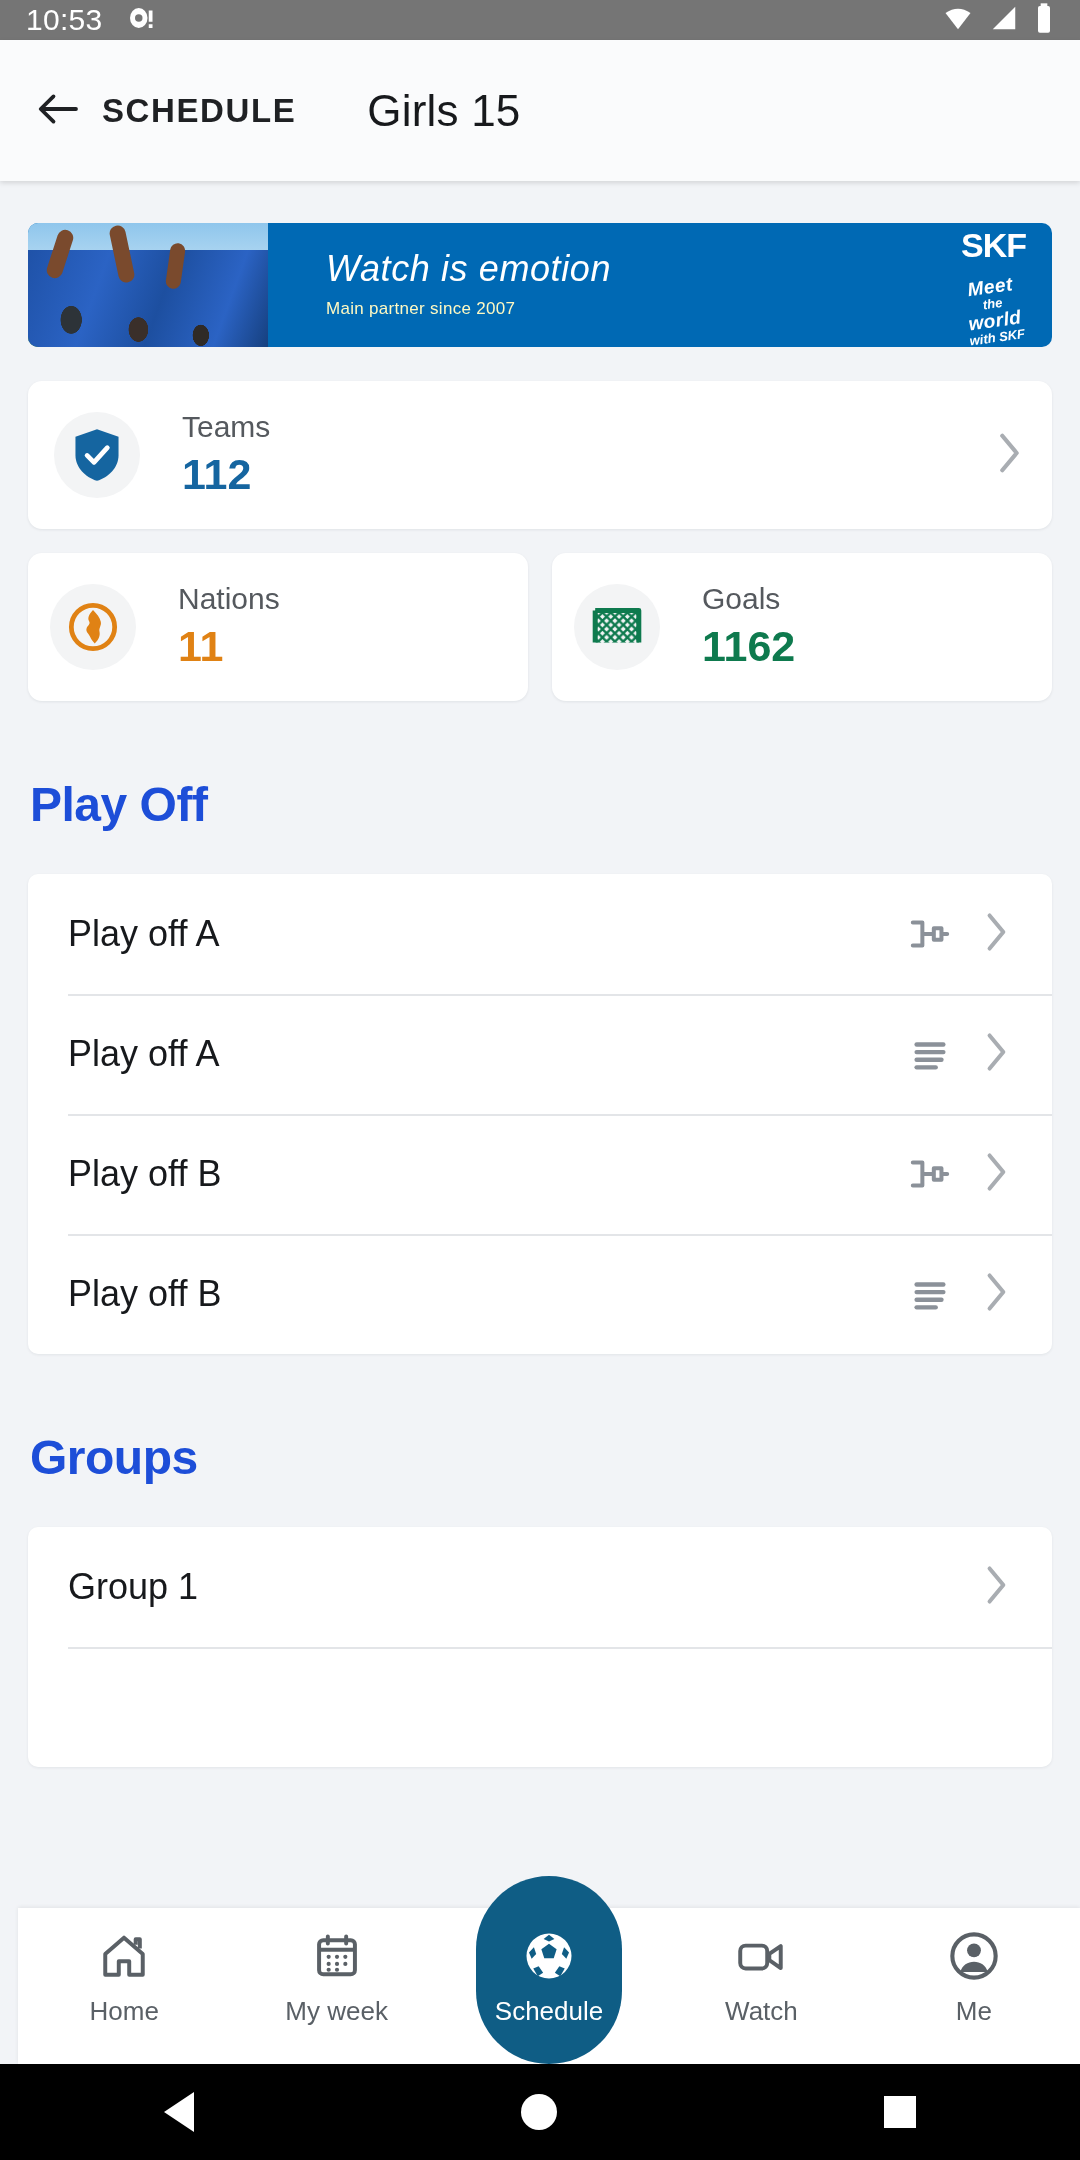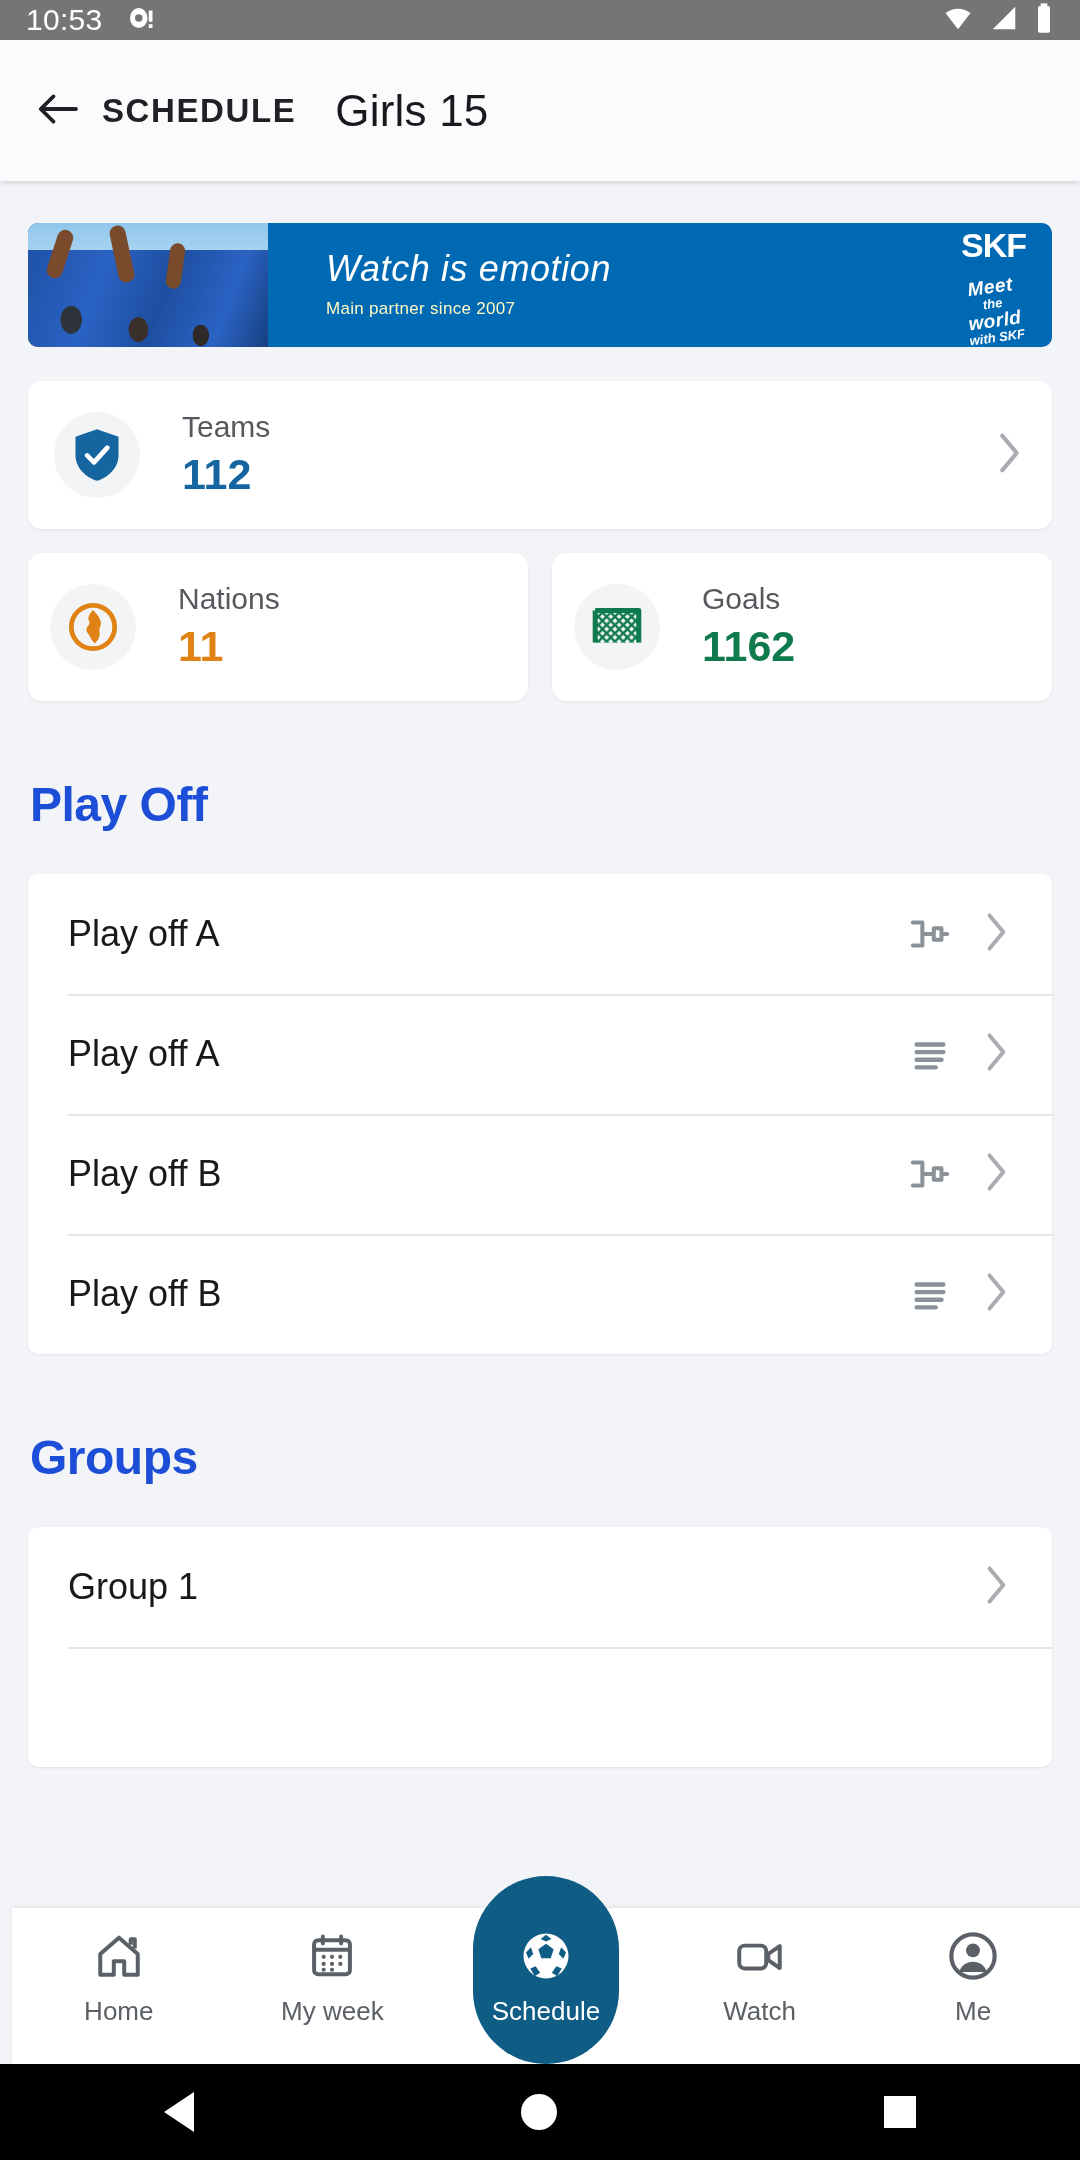"Girls 15" .page-title { margin-left: 39px -> 71px }
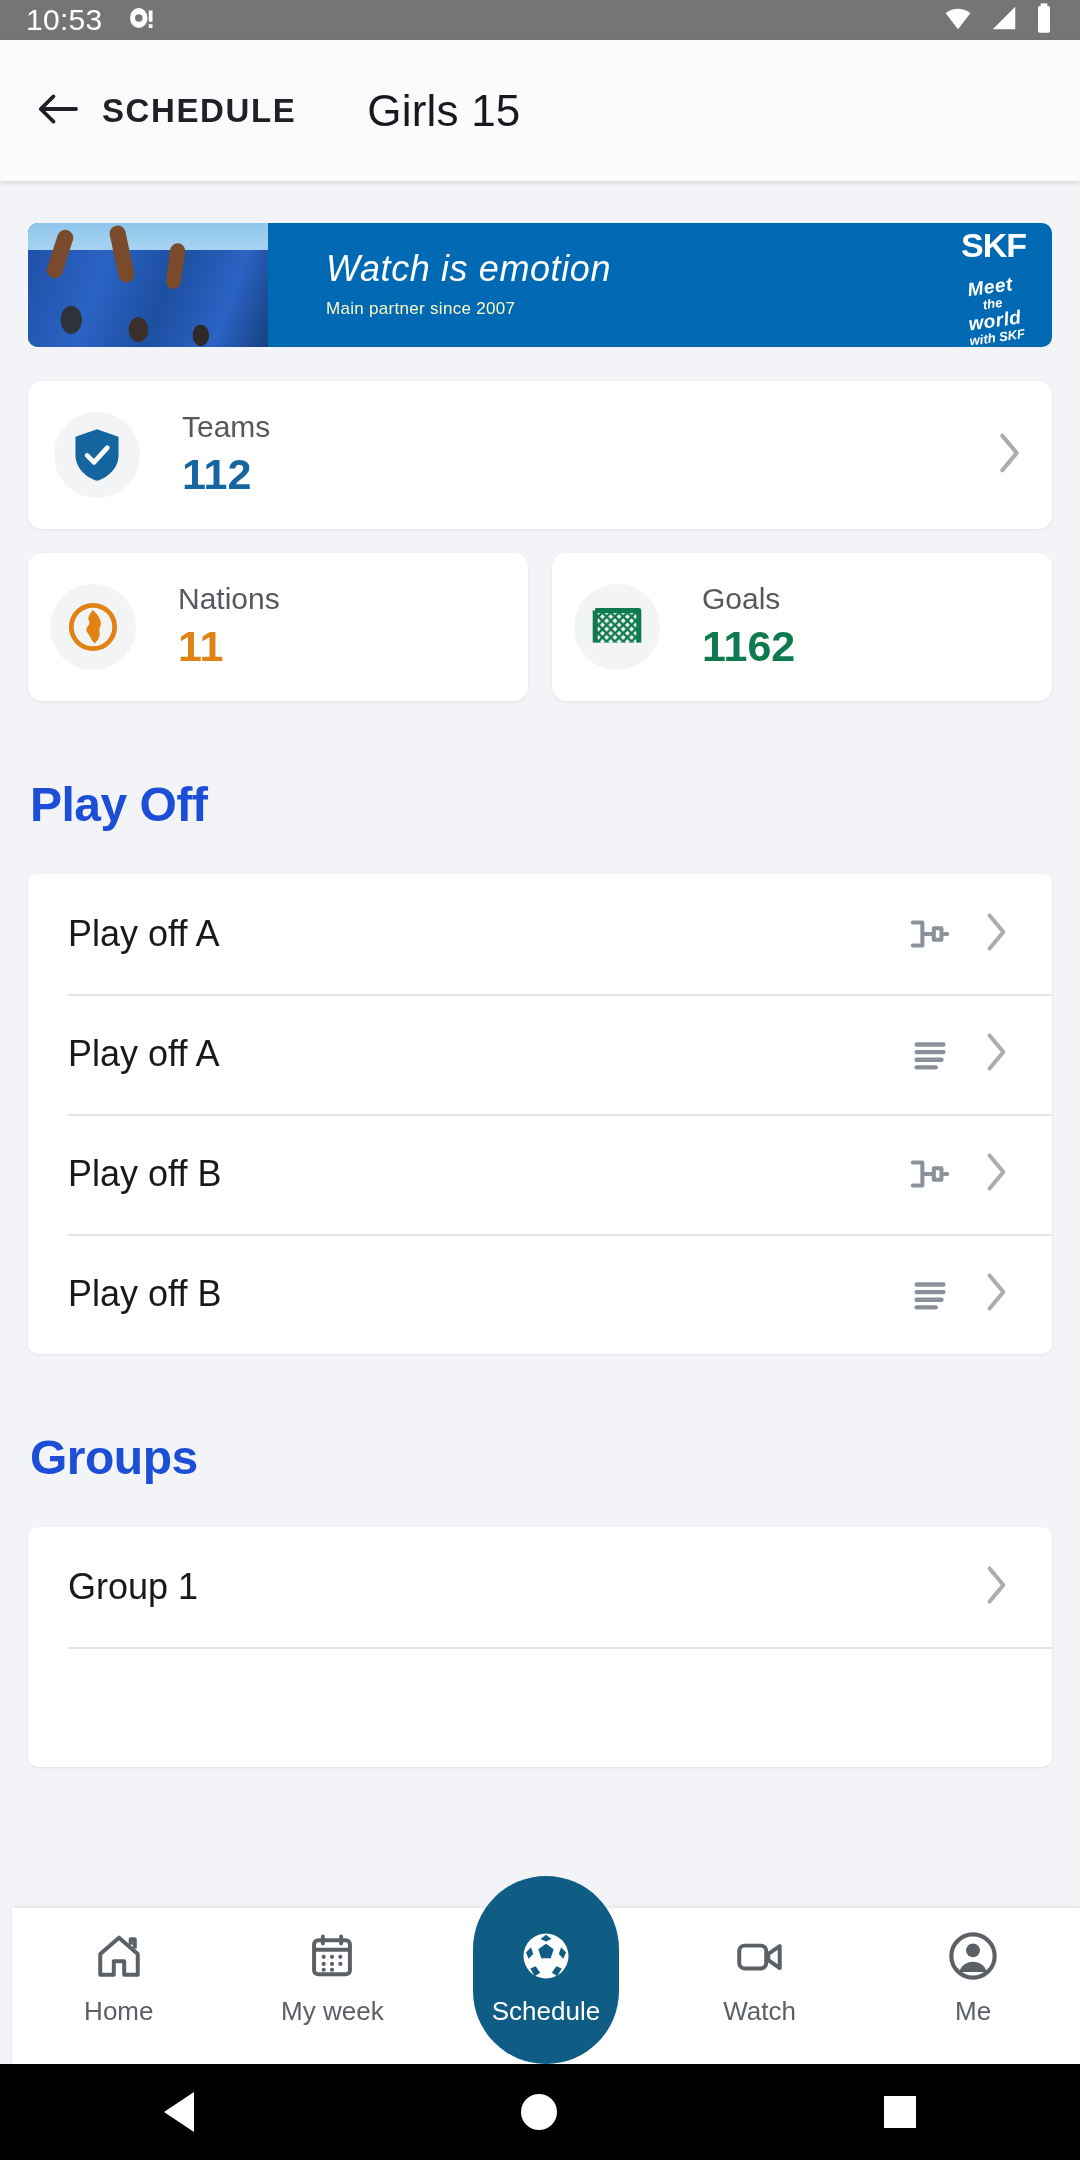"Home" .bottomnav { left: 12px -> 18px }
